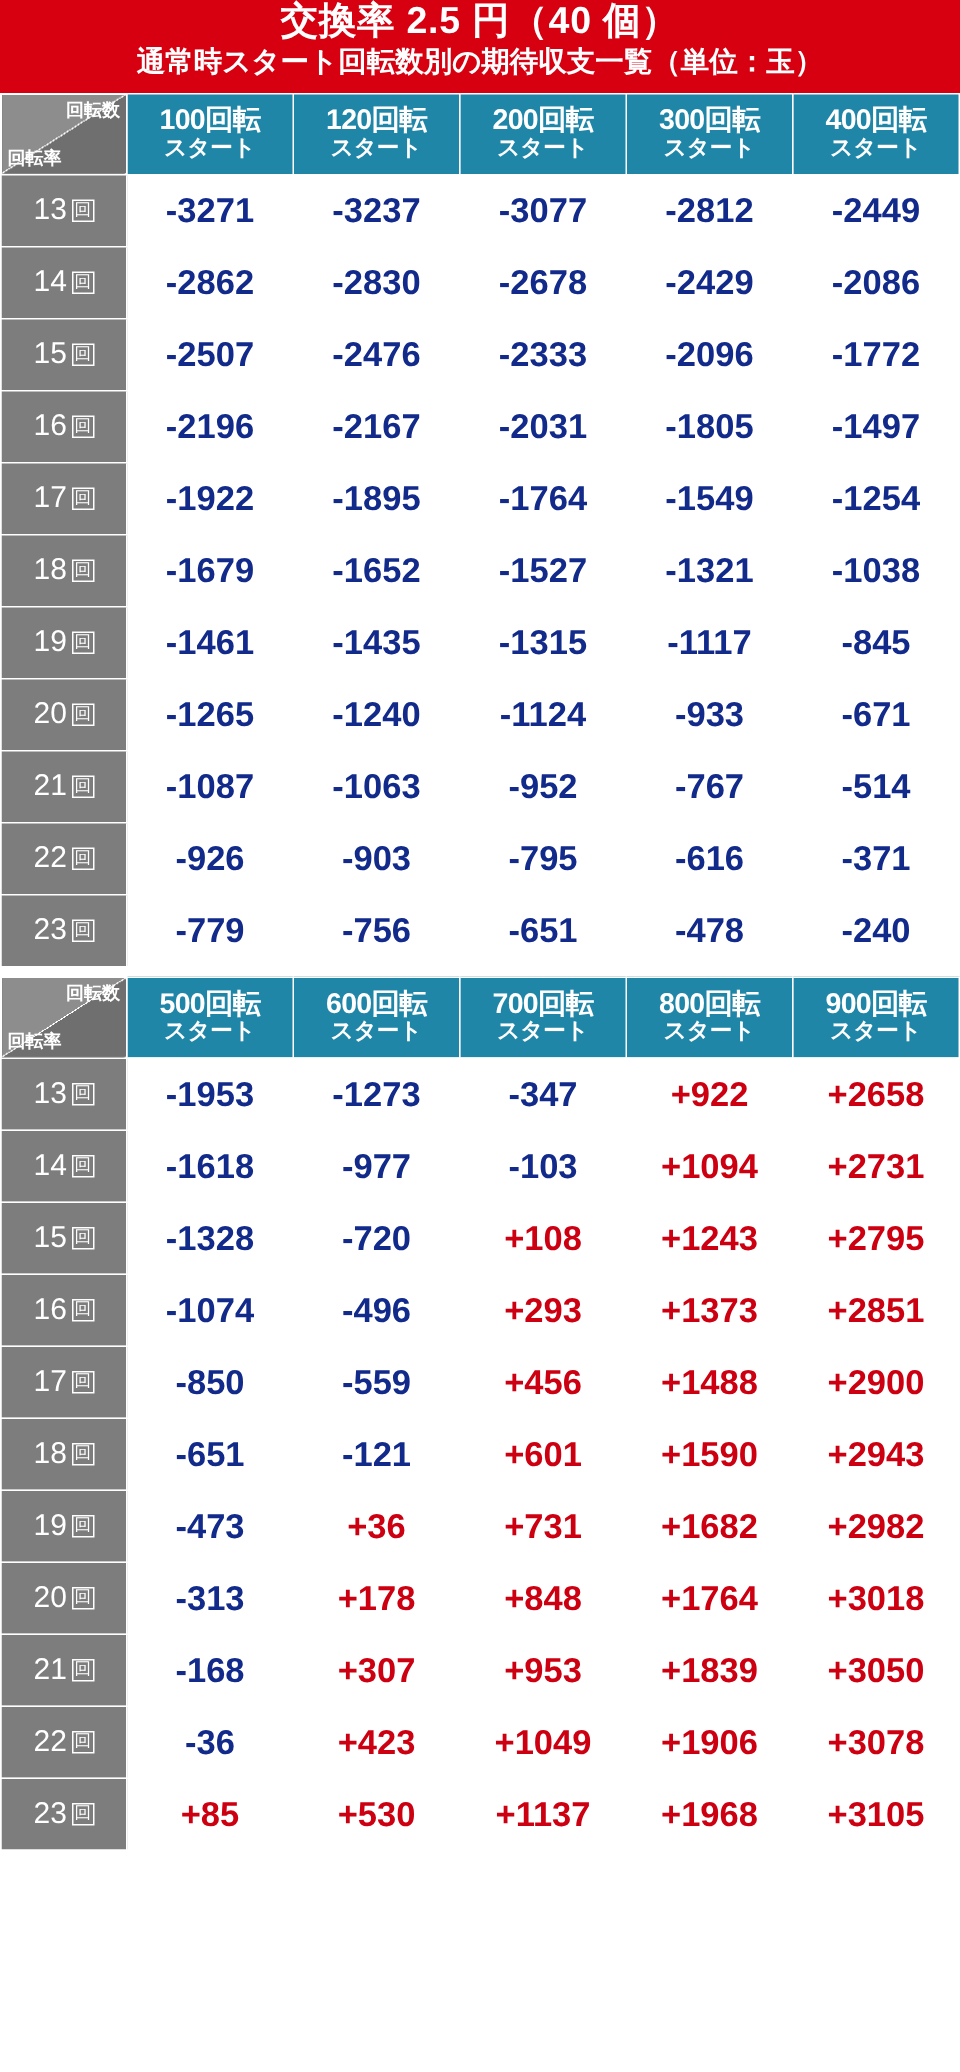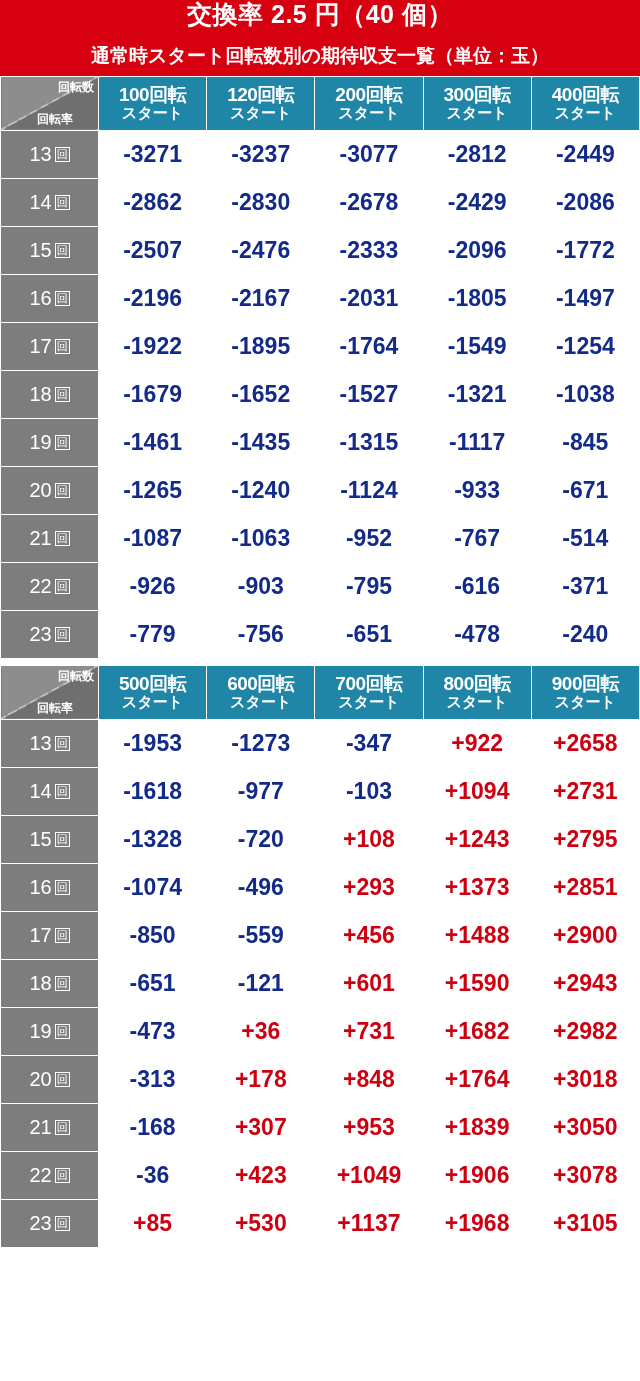"通常時スタート回転数別の期待収支一覧（単位：玉）" .header .subtitle { margin-top: 16px -> 2px }
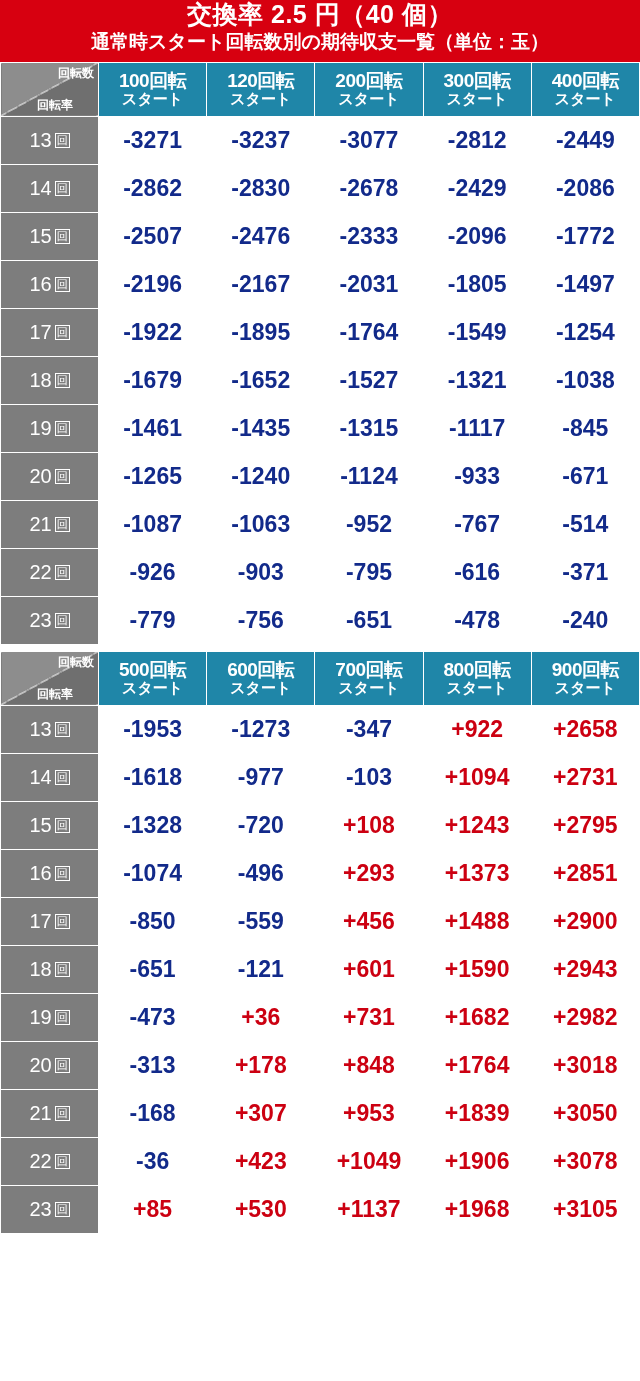"回転数" .corner { width: 98px -> 84px }
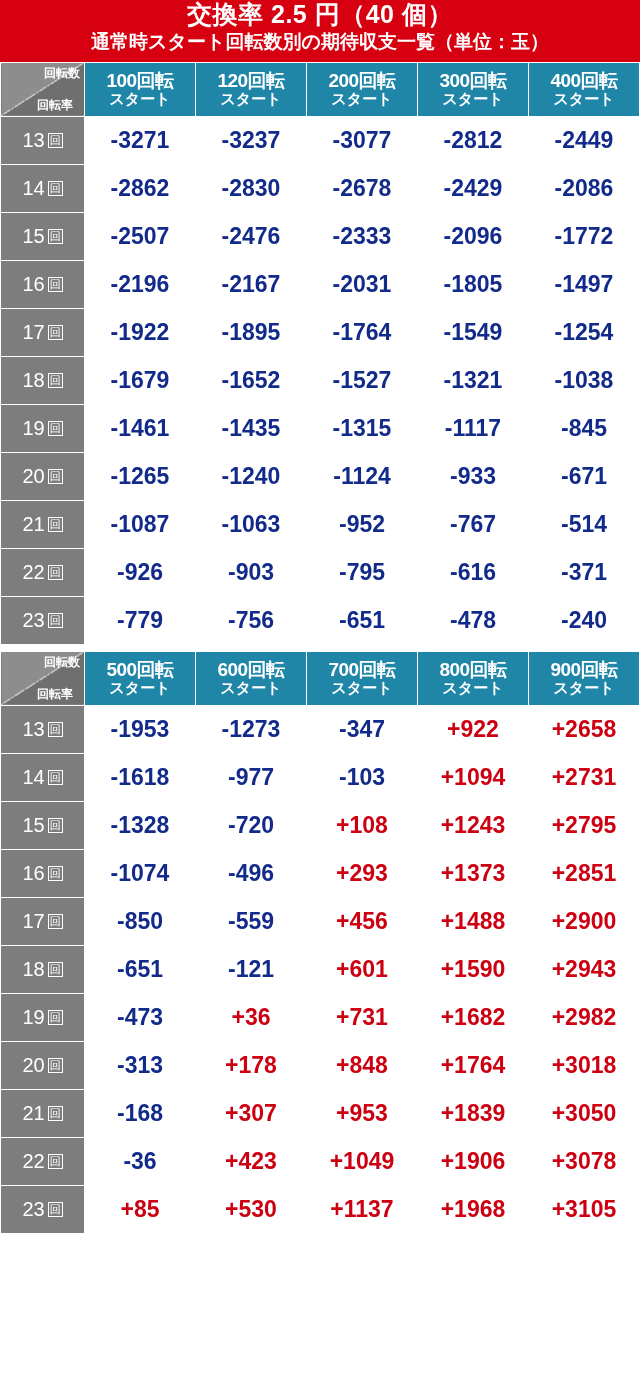"回転率" .corner .cb { margin-left: 32px -> none }
